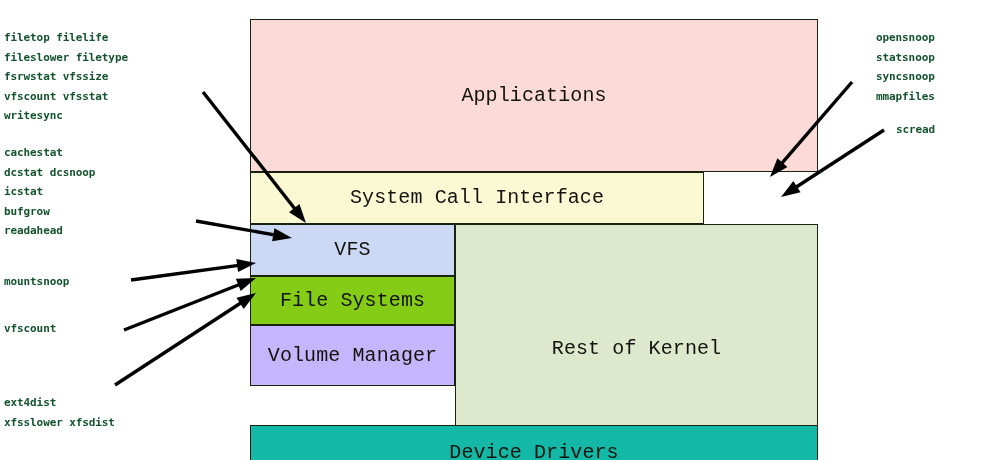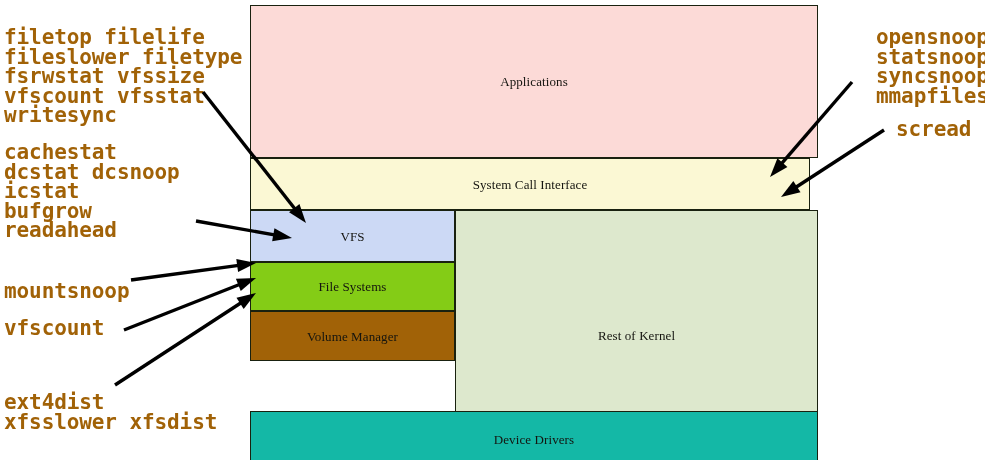"filetop filelife" .tools { color: #a16207 -> #14532d; font-size: 21px -> 11px }
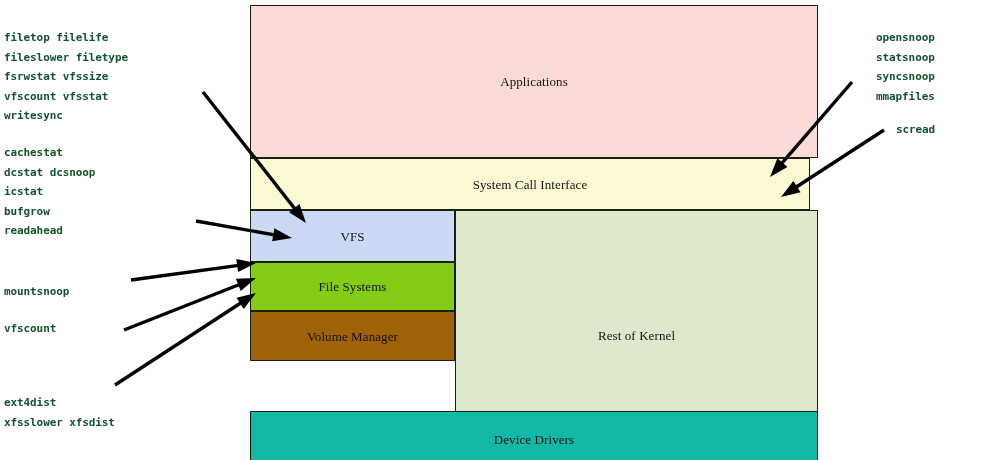"Applications" .box { font-family: Liberation Serif, serif -> Liberation Mono, monospace; font-size: 13px -> 20px; margin-top: none -> 14px }
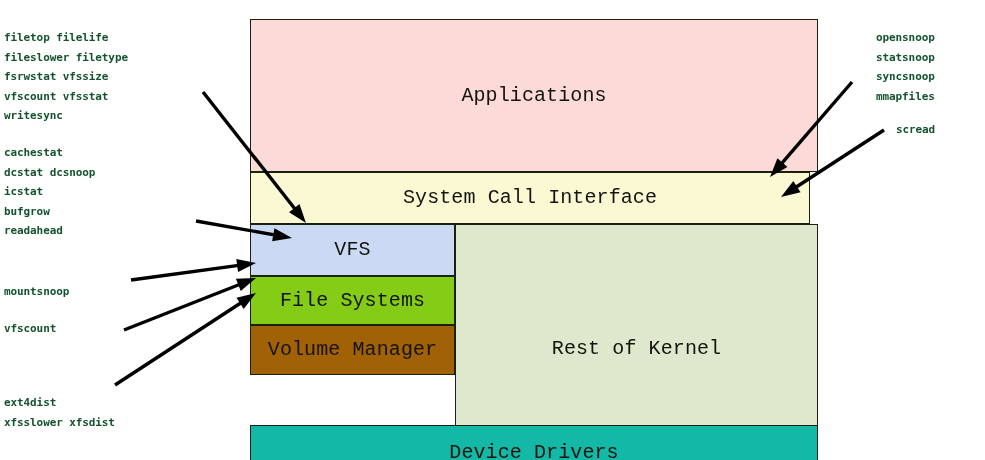"System Call Interface" #box-syscall { width: 560px -> 454px }
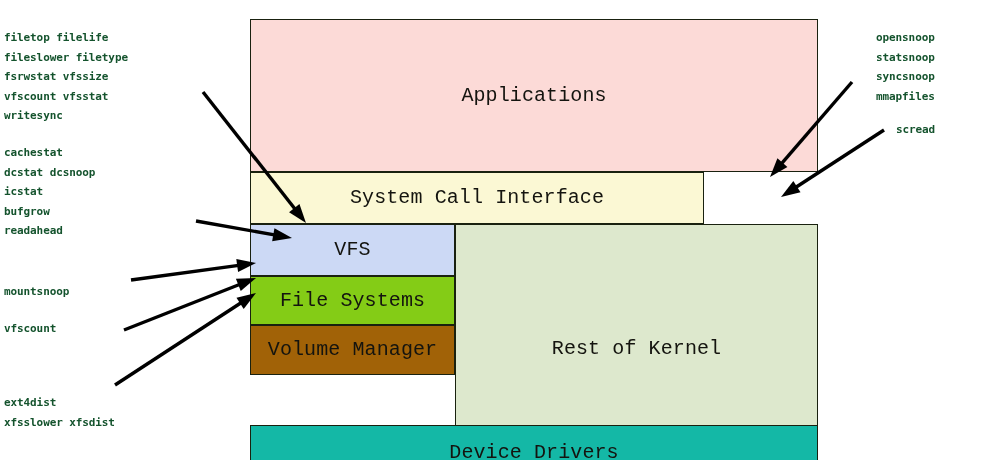"mountsnoop" #tools-mountsnoop { top: 282px -> 272px }
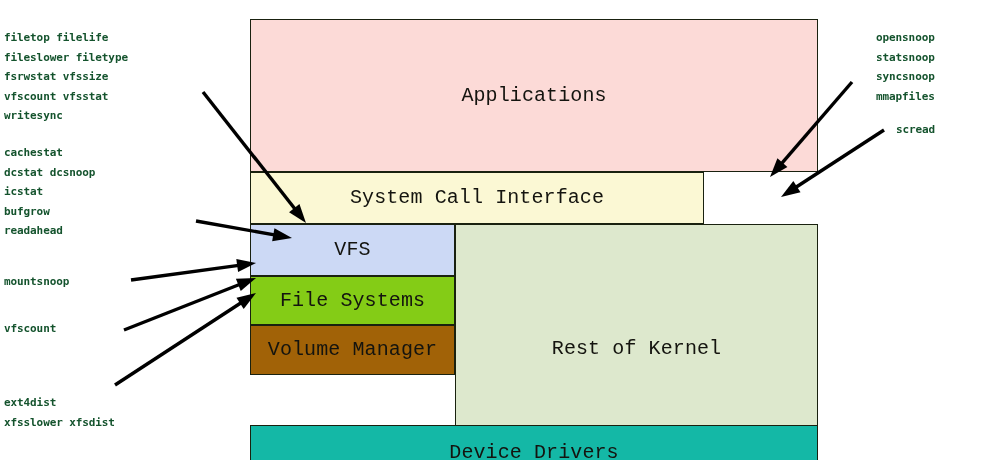"Volume Manager" #box-volumemanager { background: #a16207 -> #c4b5fd; height: 50px -> 61px }
